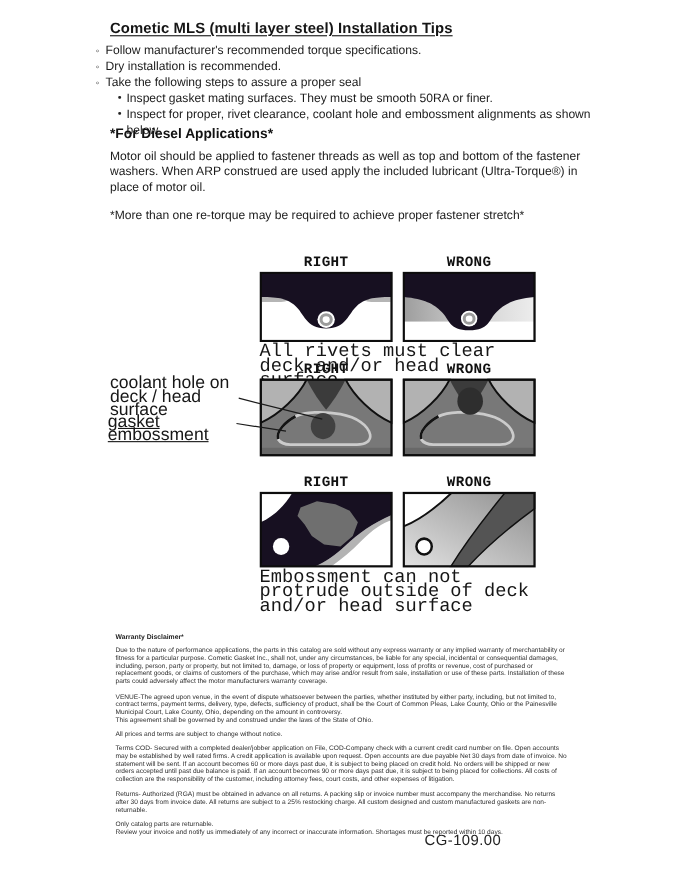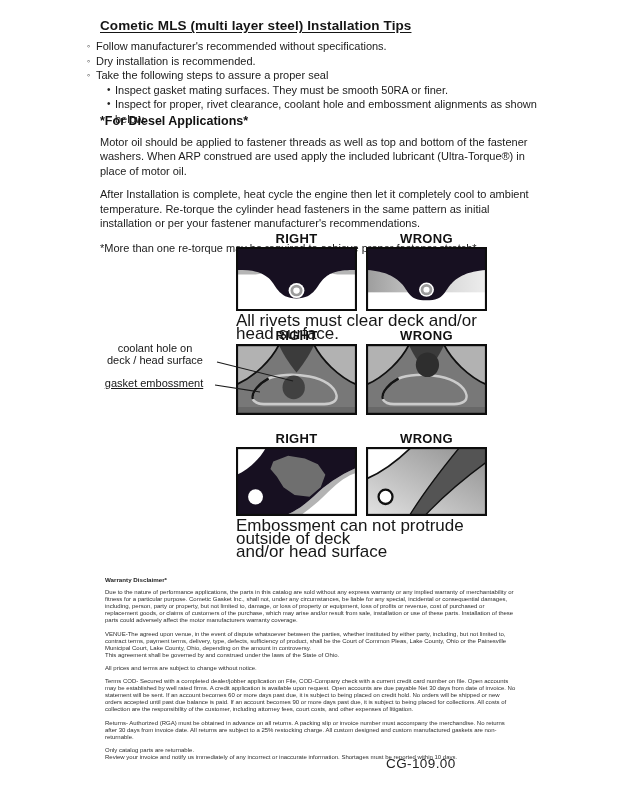"Follow manufacturer's recommended" span { text: without -> torque }
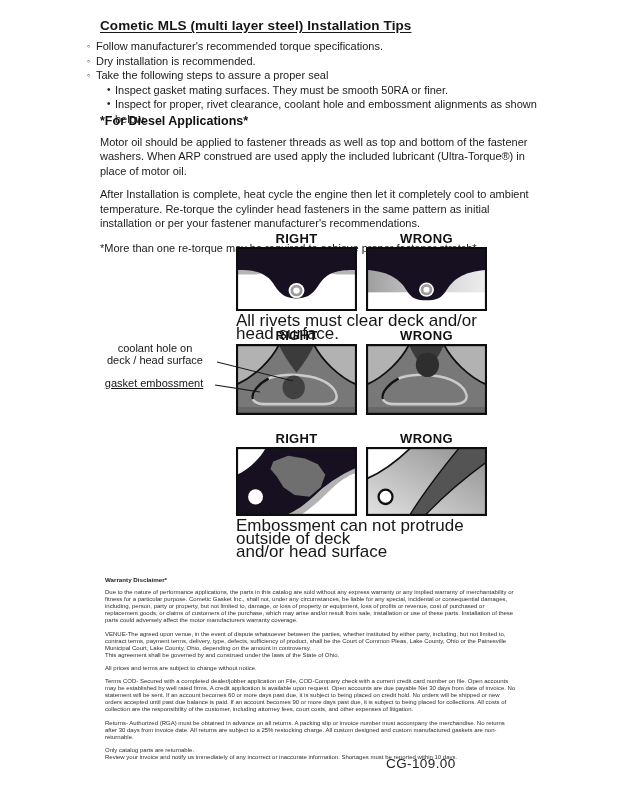"After Installation is complete, heat" p { html: <p>After Installation is complete, heat cycle the engine then let it completely cool to ambient temperature. Re-torque the cylinder head fasteners in the same pattern as initial installation or per your fastener manufacturer's recommendations.</p> -> none }
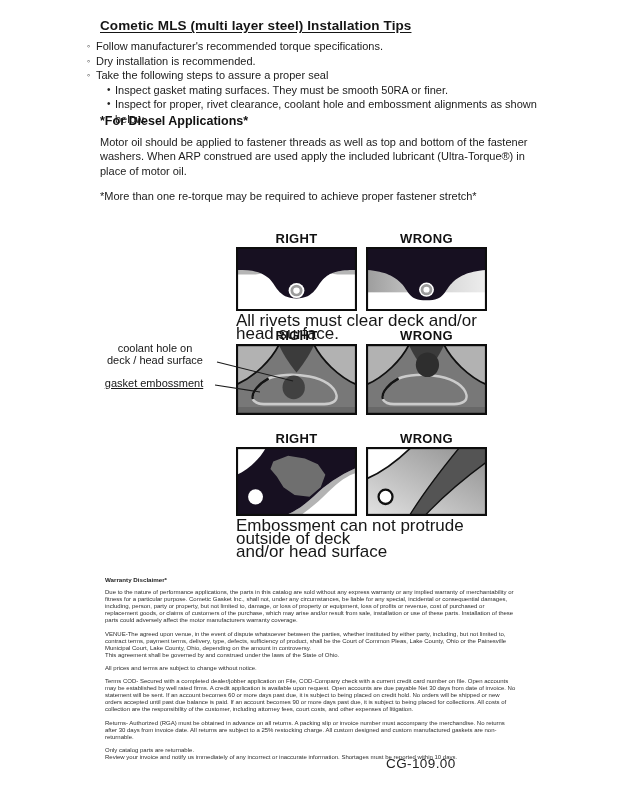"RIGHT" .fig-row { font-family: none -> Liberation Mono, monospace }
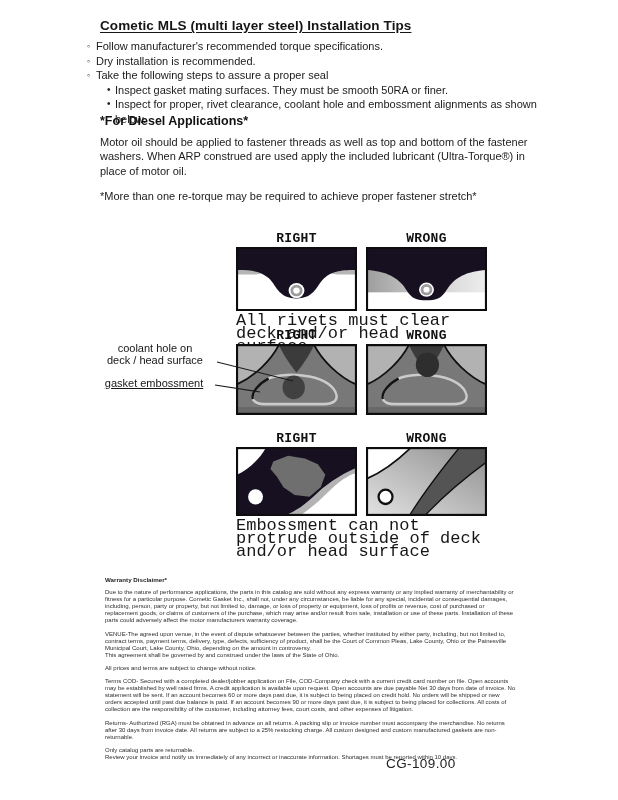"coolant hole on" .callout { font-size: 11px -> 16px; text-align: center -> left }
